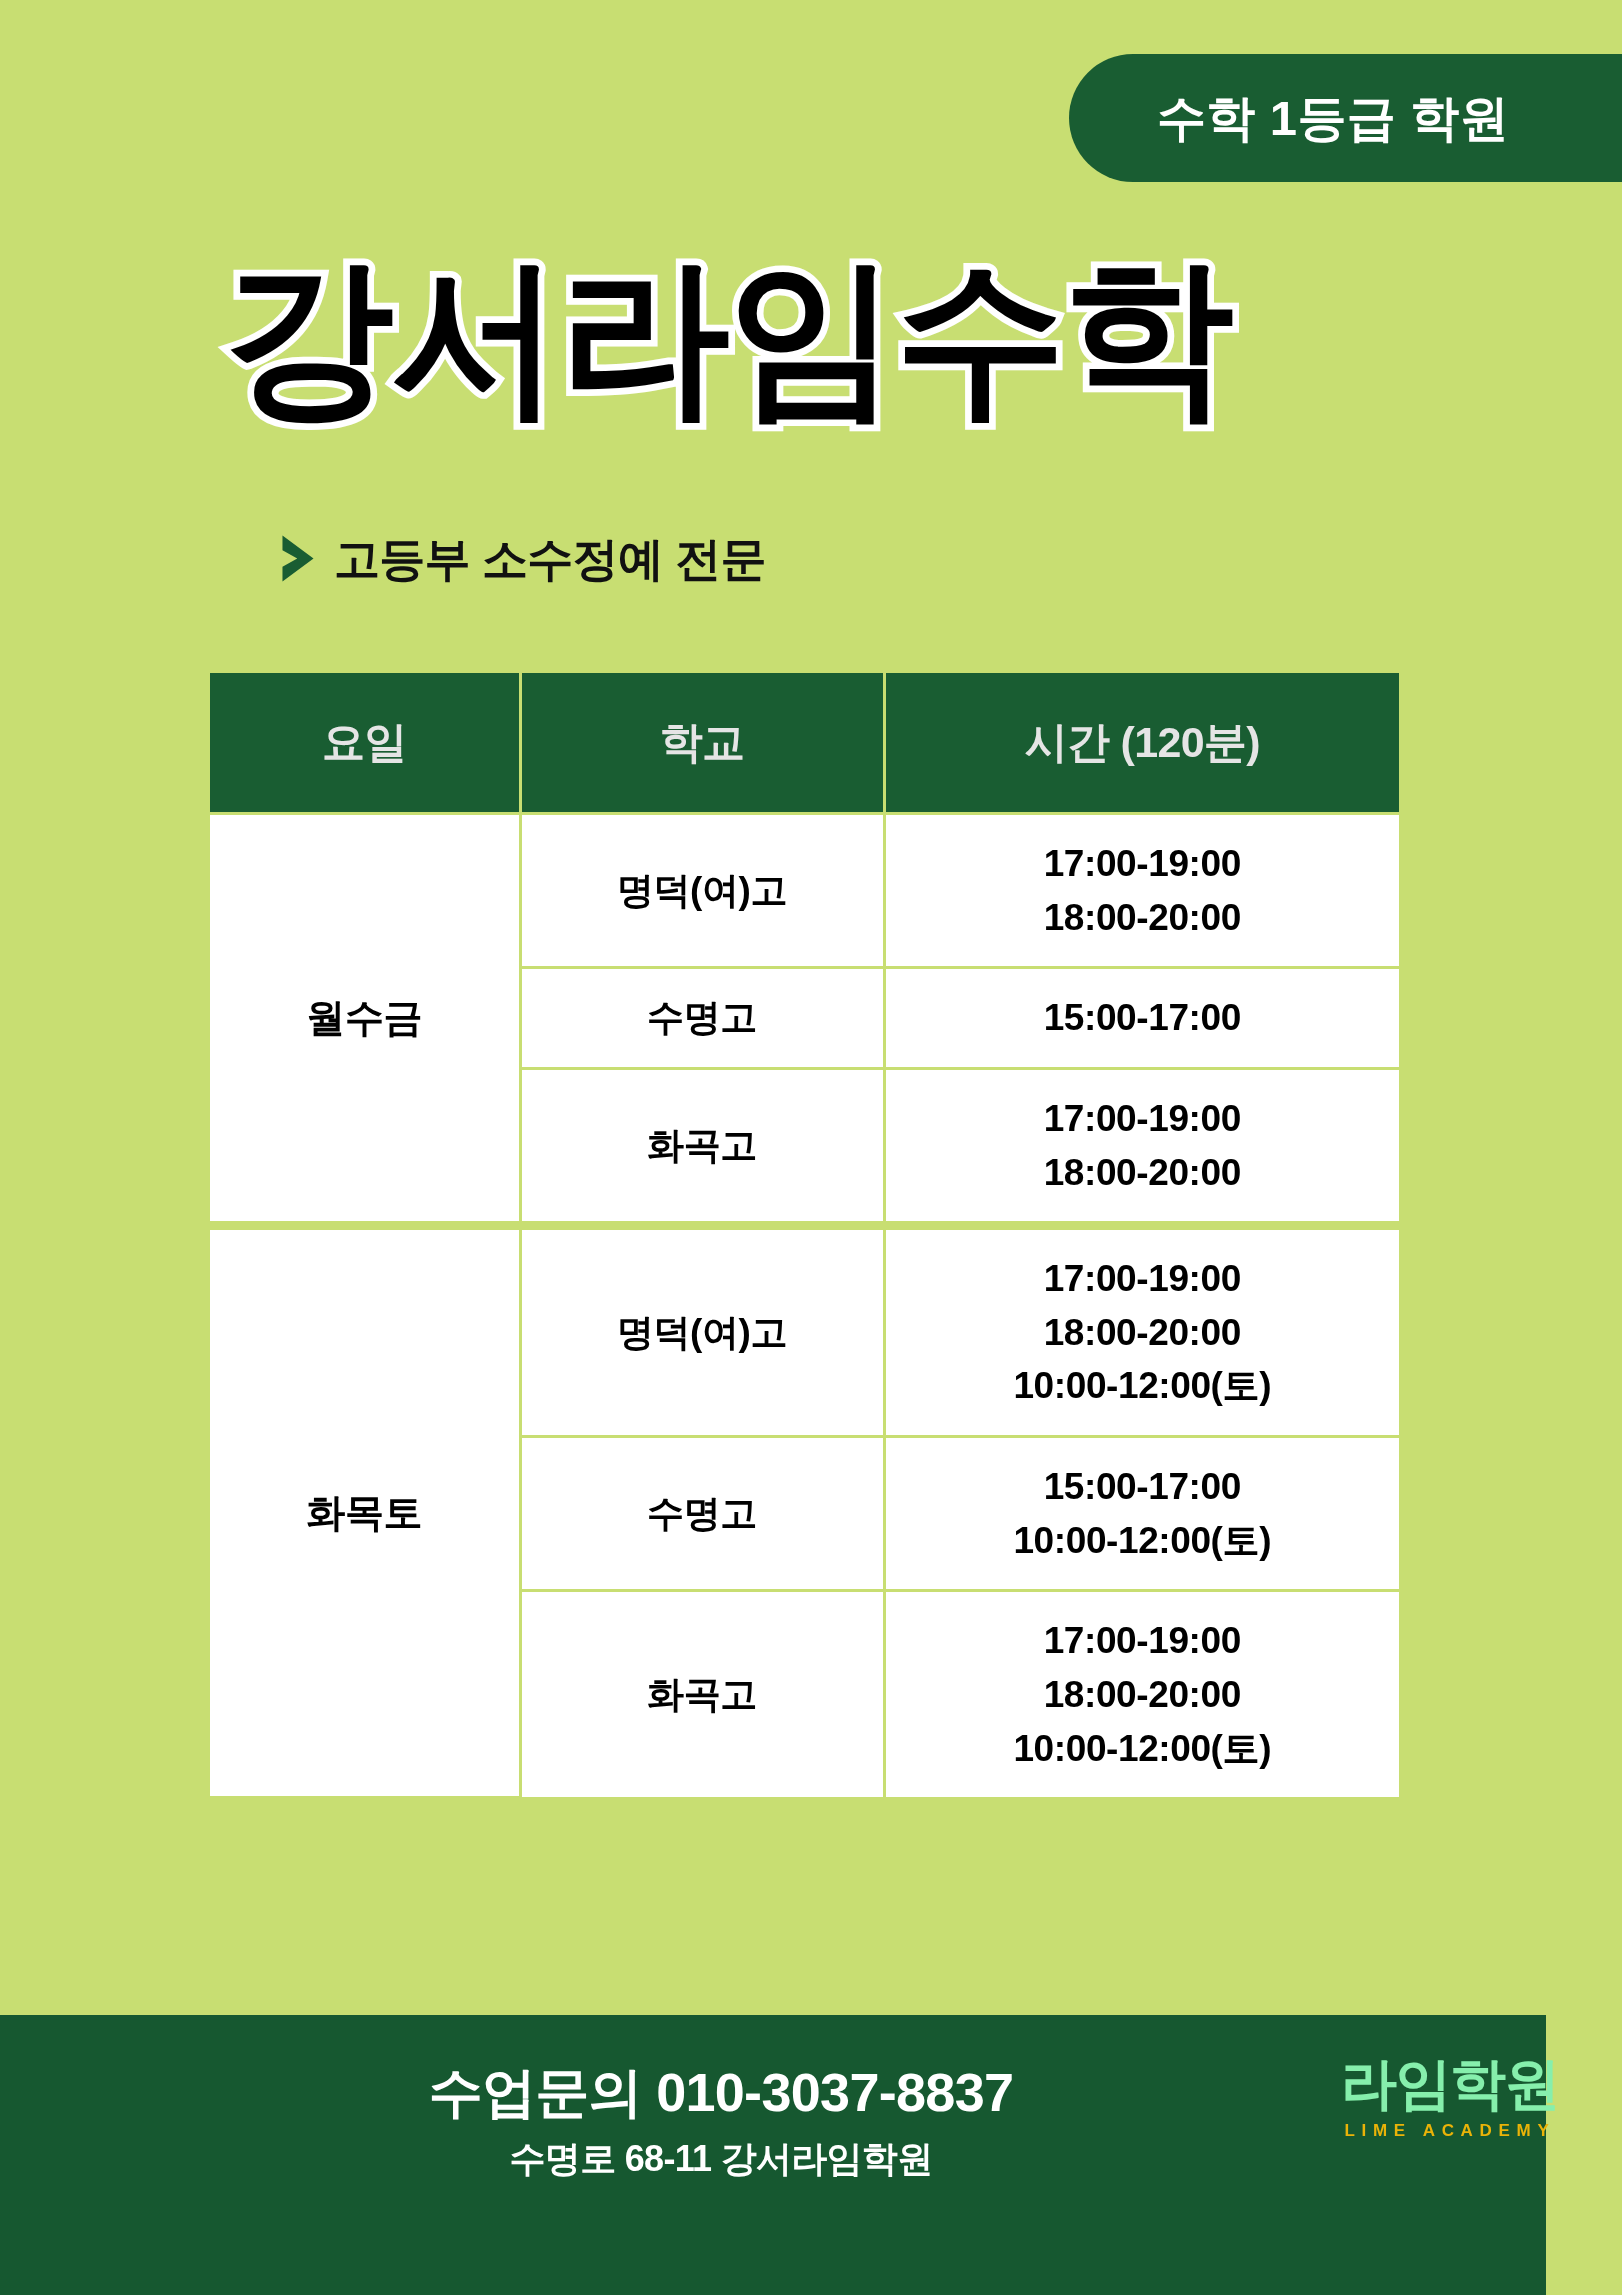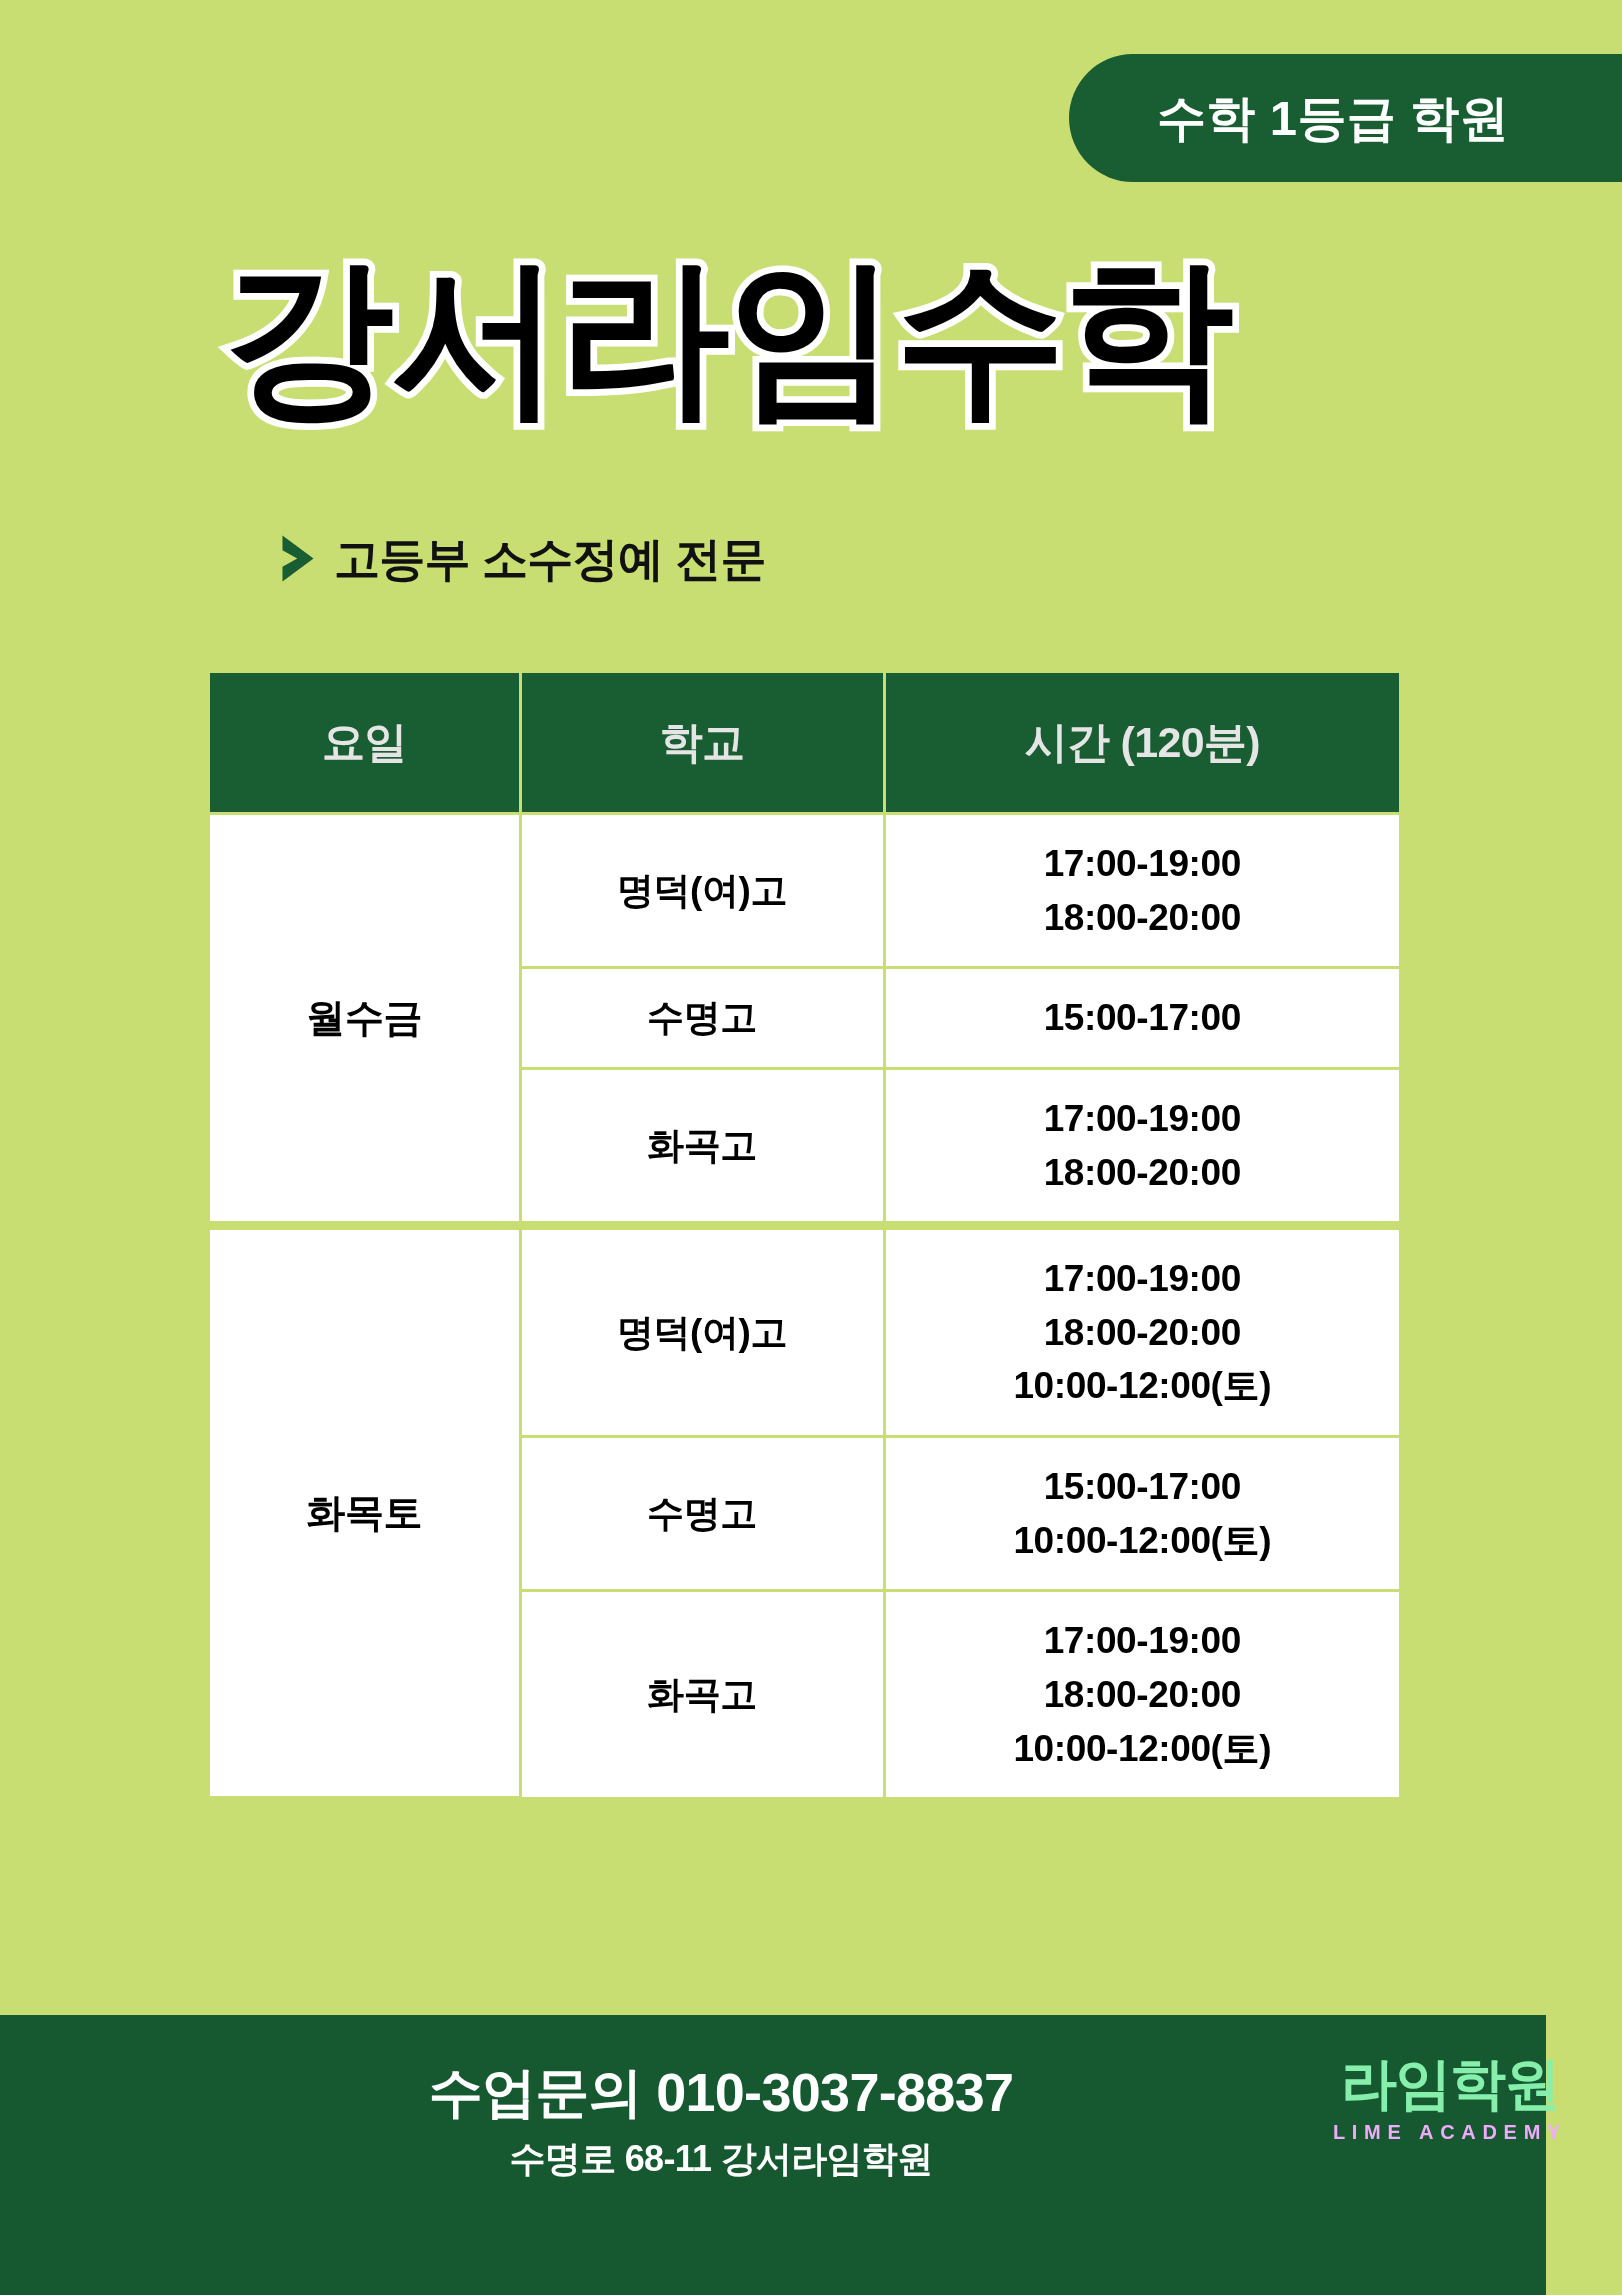"LIME ACADEMY" .logo-en { color: #f0abfc -> #eab308; font-size: 20px -> 17px }
